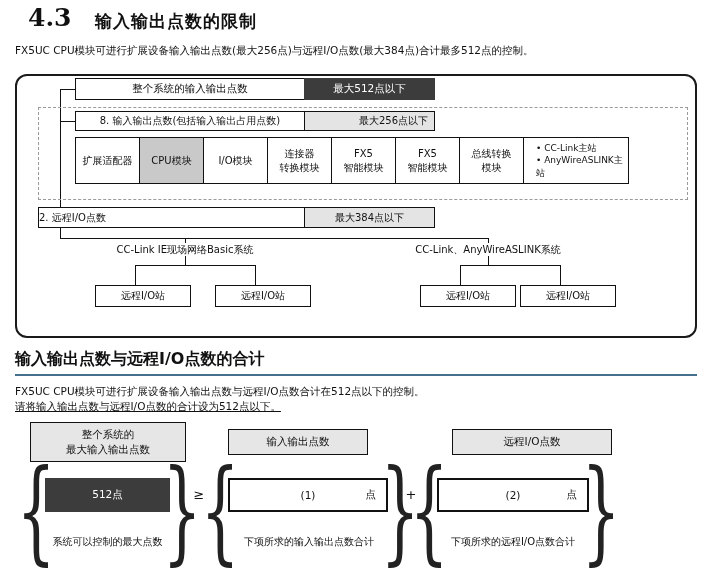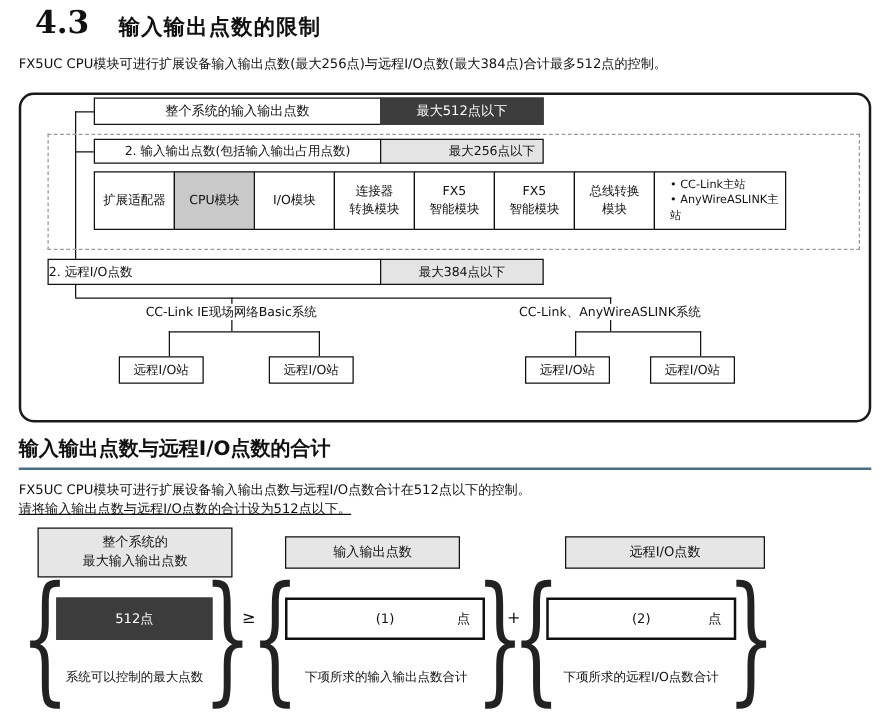"2. 输入输出点数(包括输入输出占用点数)" div.bx { text: 2 -> 8 }
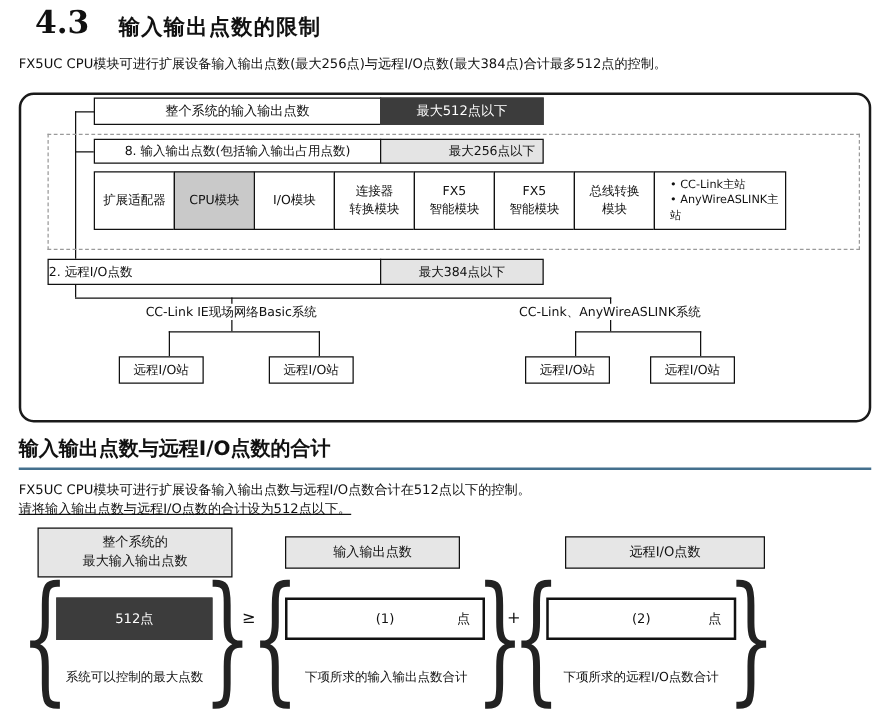"远程I/O站" .station { width: 68px -> 96px }
